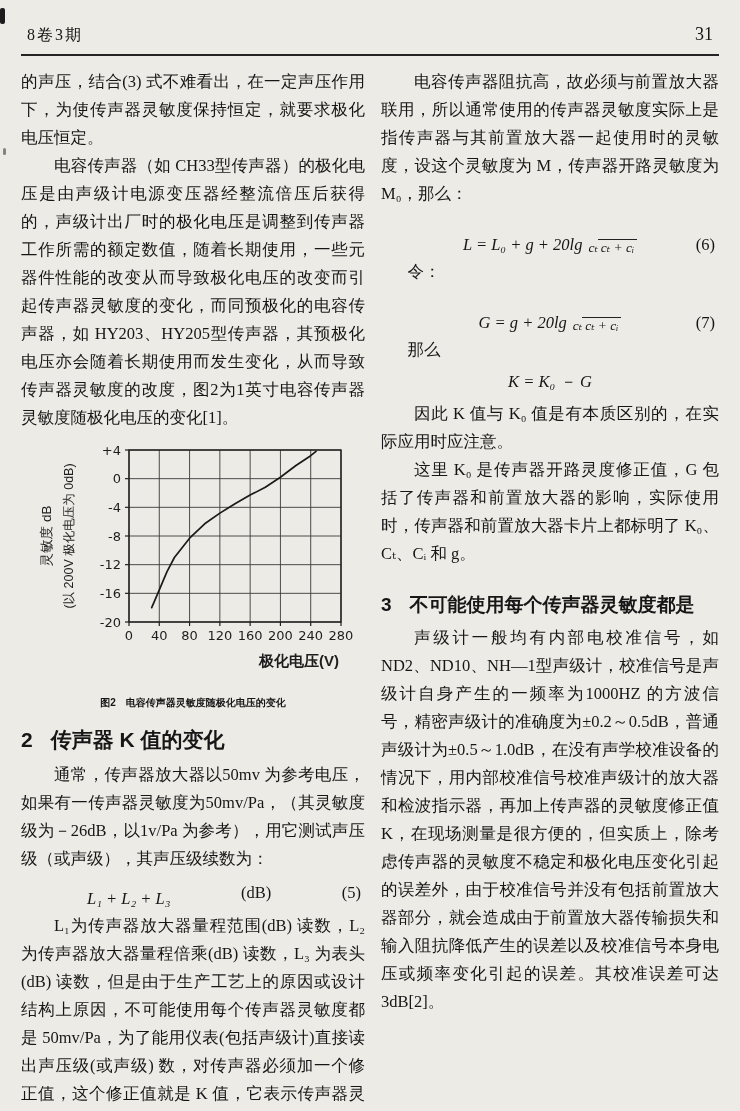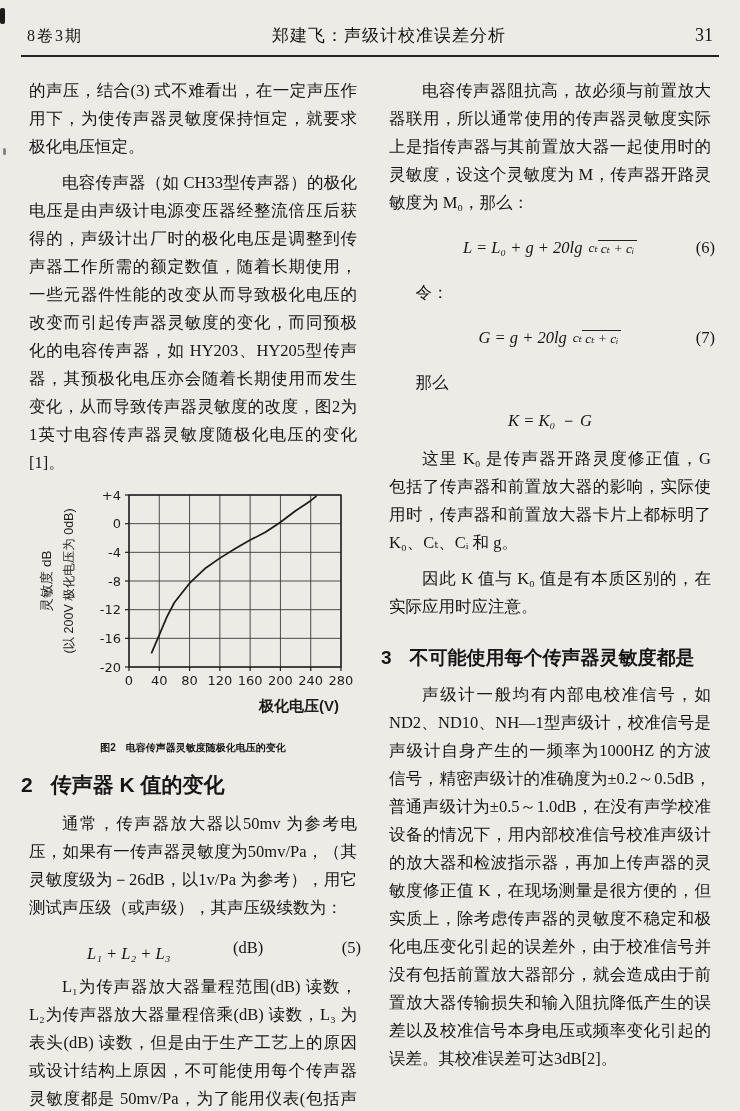"郑建飞：声级计校准误差分析" span.hdr-title { html: <span>郑建飞：声级计校准误差分析</span> -> none }
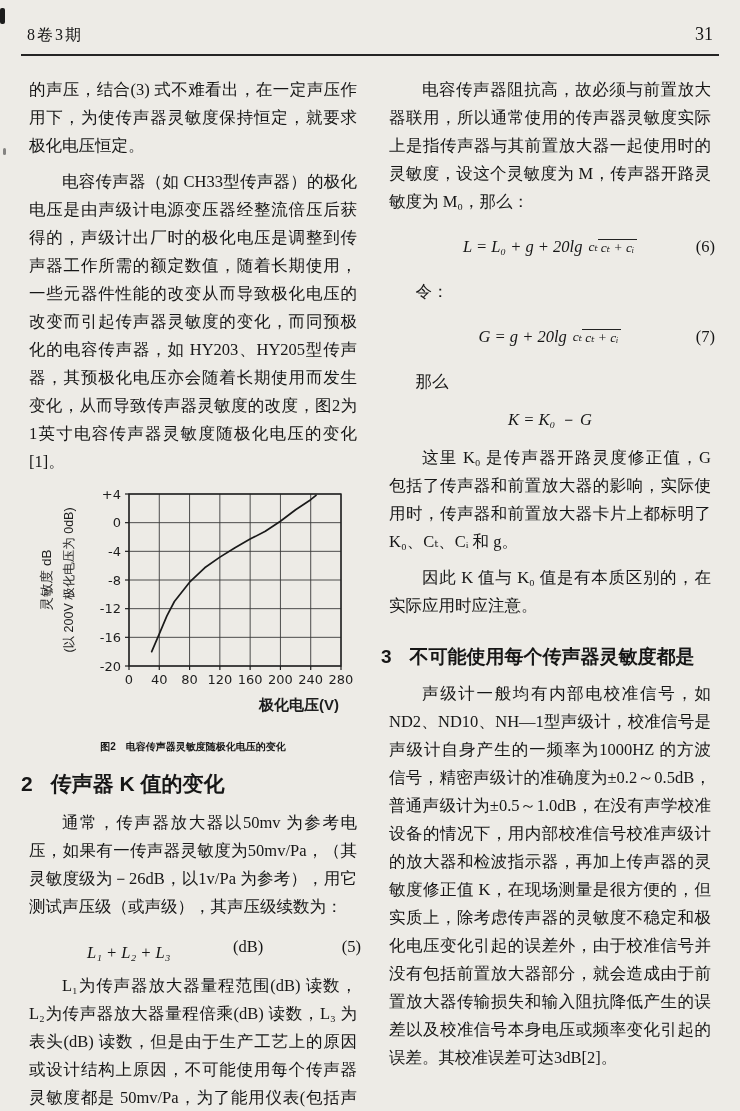"的声压，结合(3)" .col p { margin: 8px -> 0 }
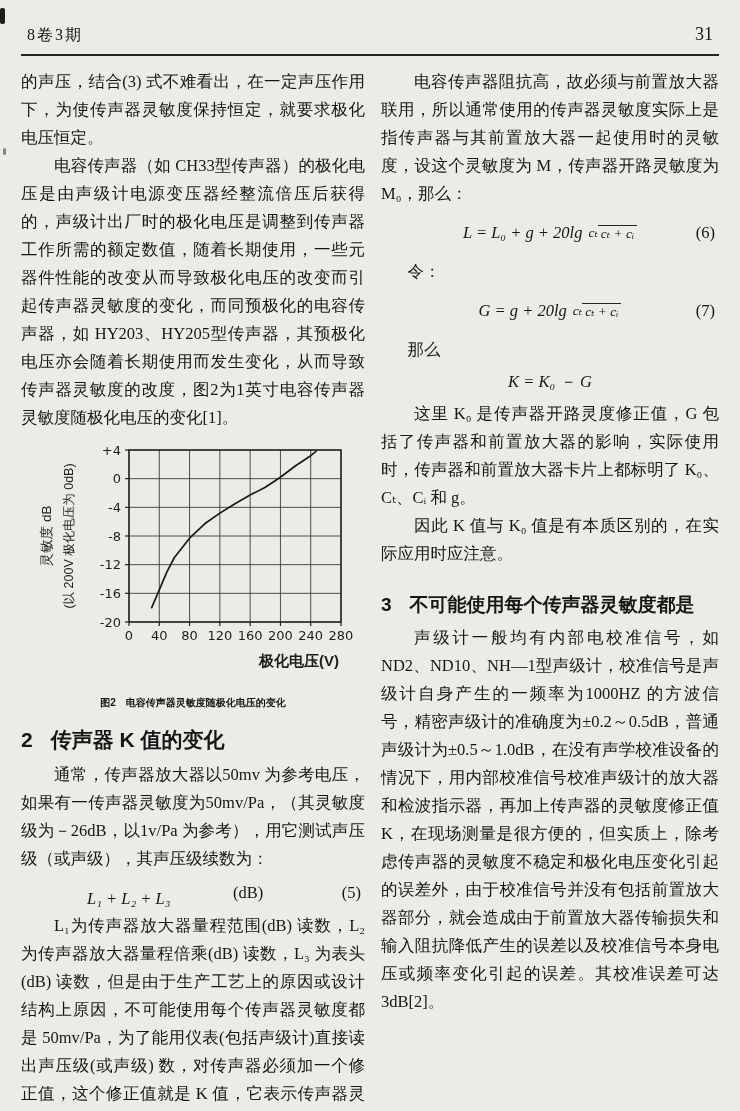"L = L₀ + g" .formula.tall { align-items: none -> flex-end }
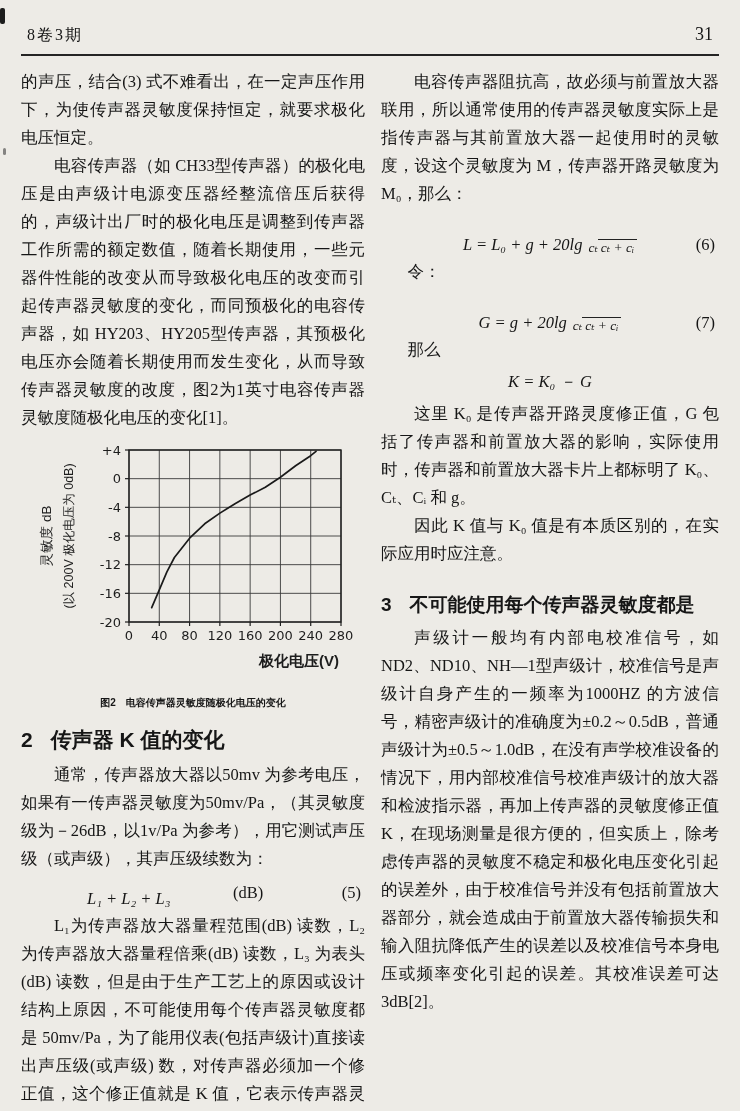"这里 K₀ 是传声器开路灵度修正值，G" p { order: before "因此 K 值与 K₀ 值是有本质区别的，在实际应用时应注意。" -> after "因此 K 值与 K₀ 值是有本质区别的，在实际应用时应注意。" }
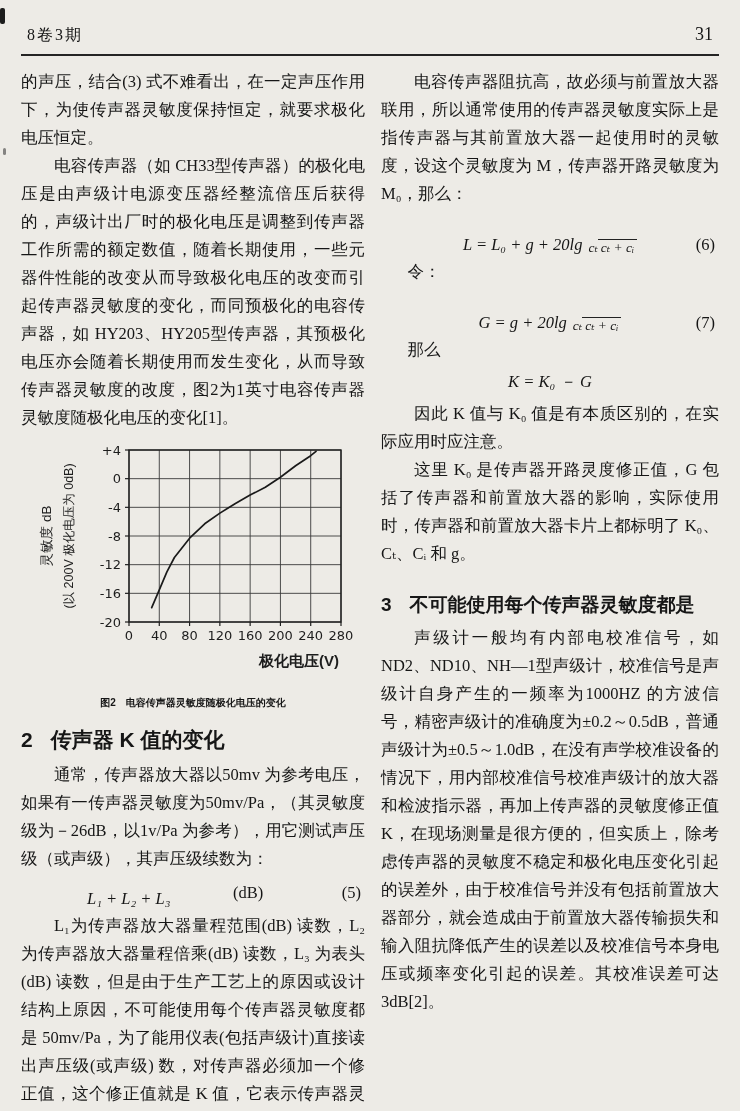"(dB)" .f5 .f5unit { left: 212px -> 220px }
